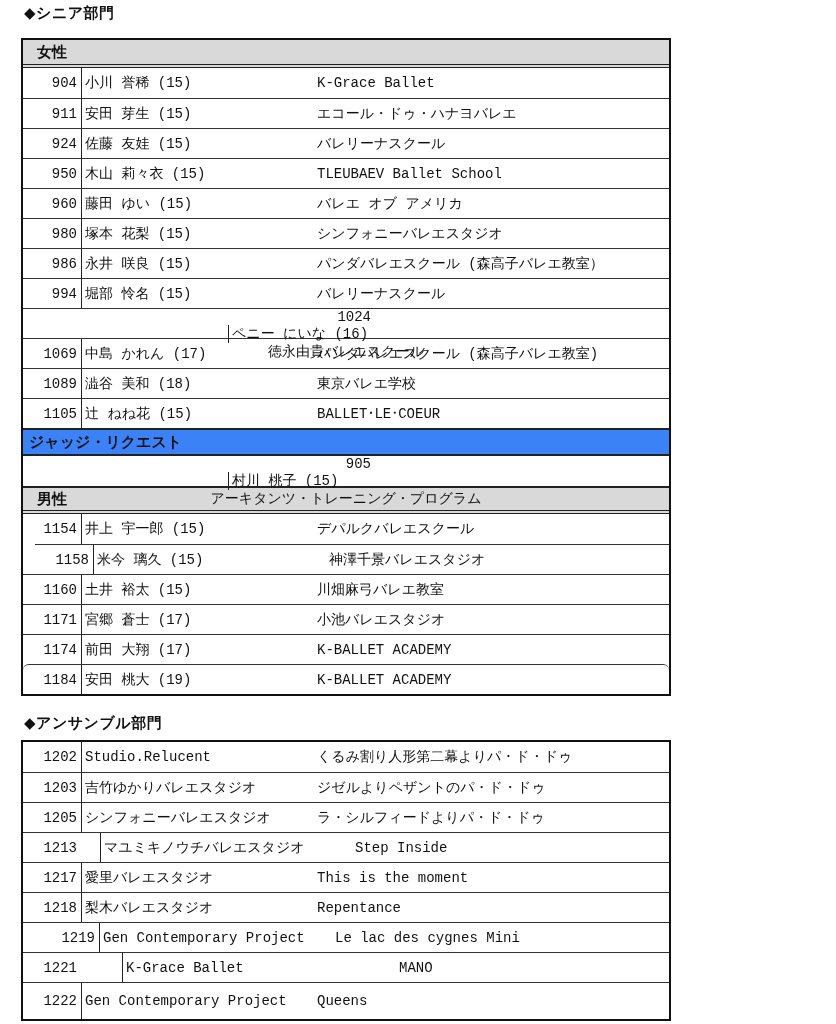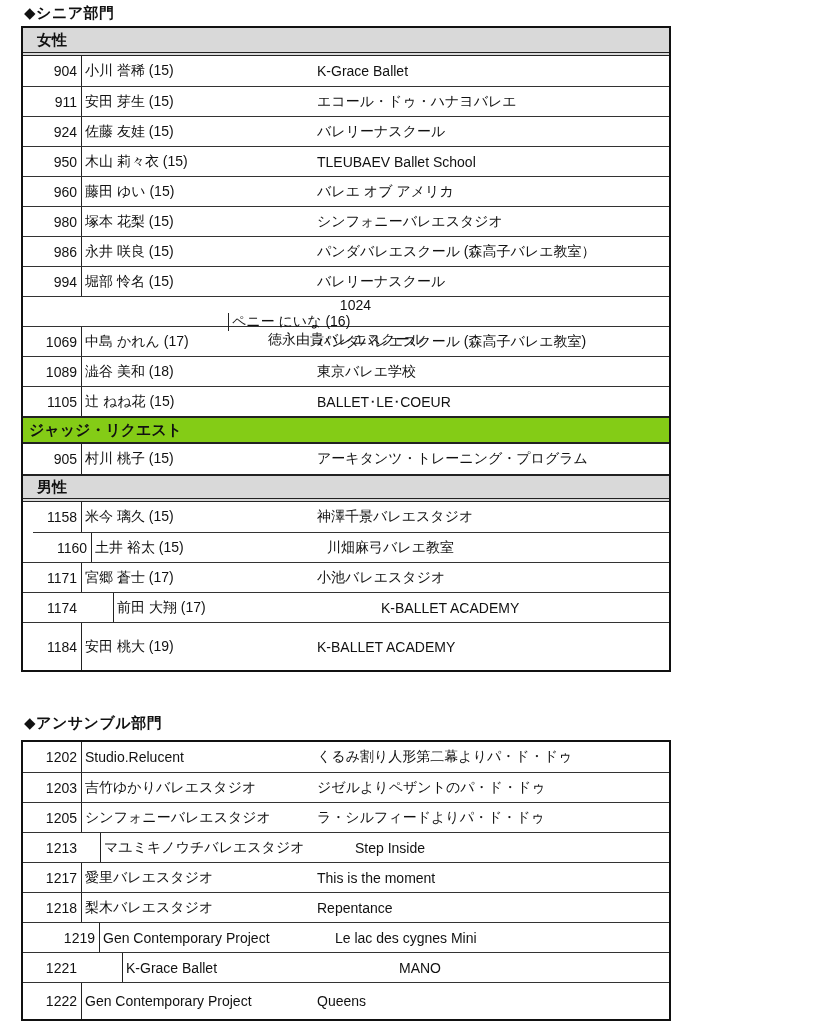"女性" div.tbl { top: 26px -> 38px }
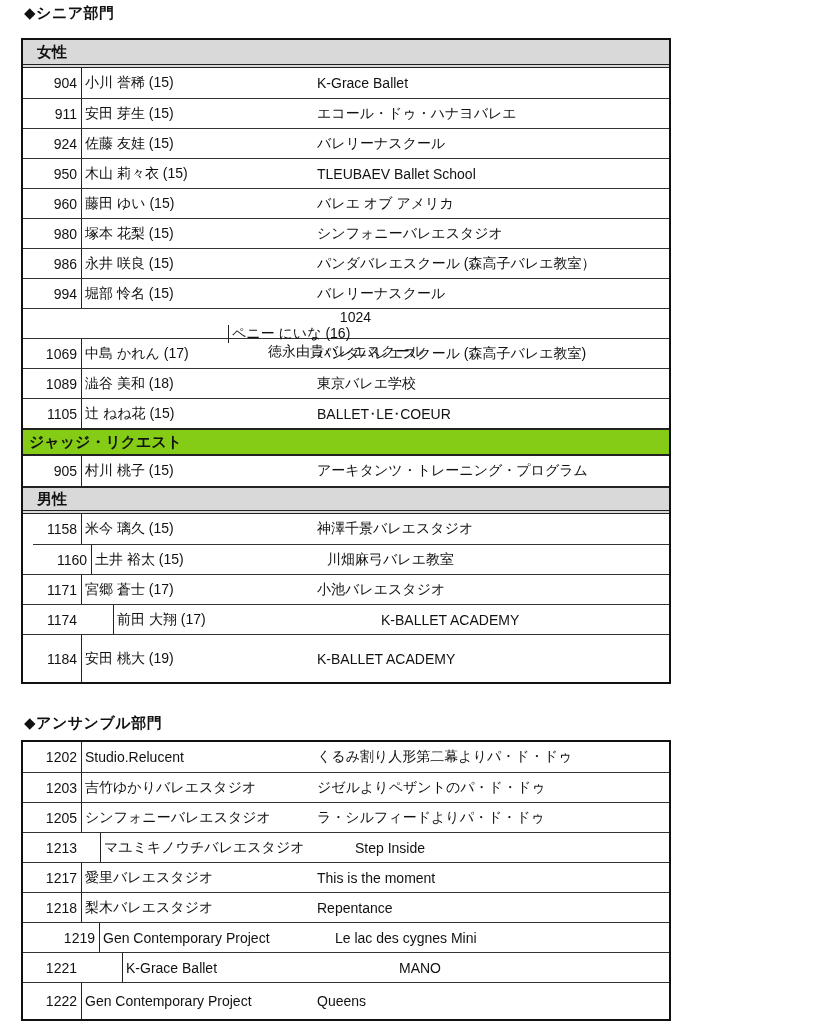"904" .row { font-family: none -> Liberation Mono, monospace }
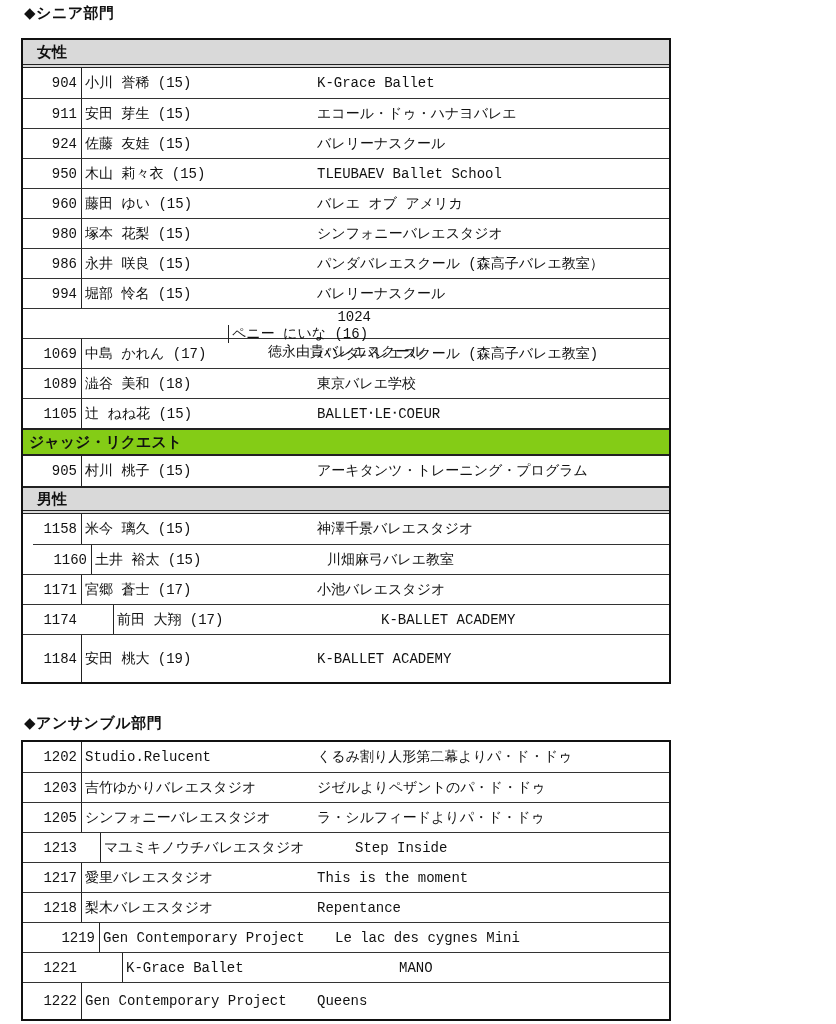"ジャッジ・リクエスト" .group-head.plain { background: #84cc16 -> #3b82f6 }
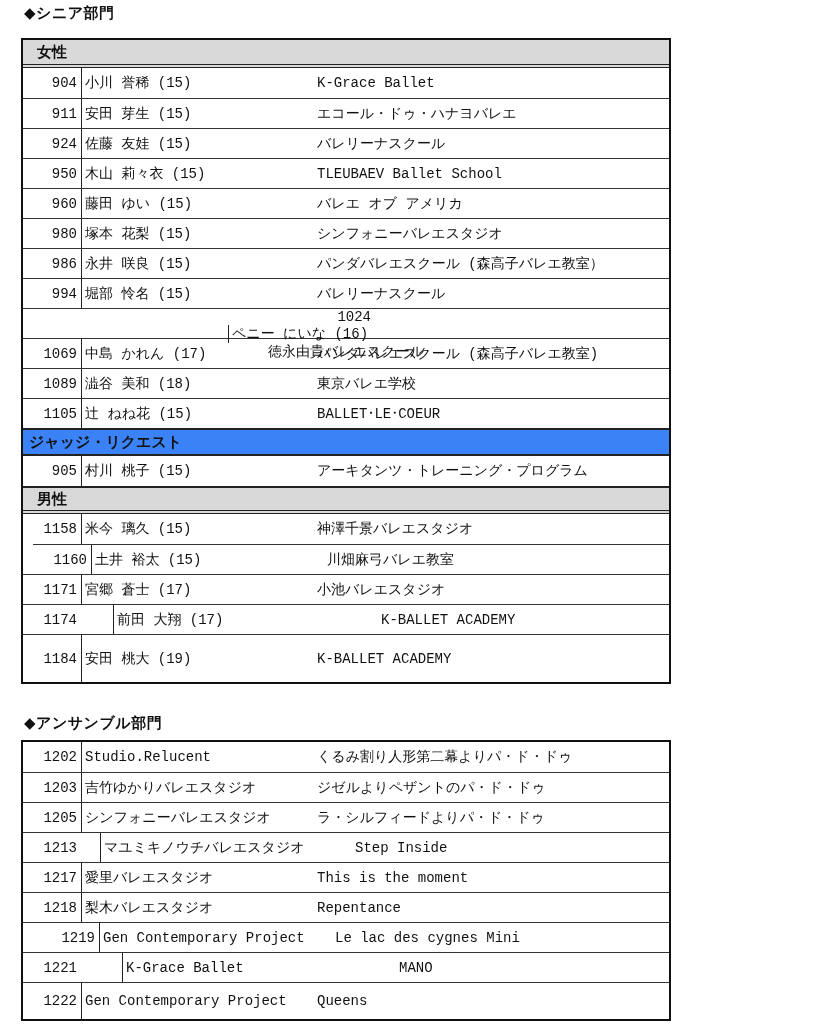"905" div.row { flex-direction: none -> column }
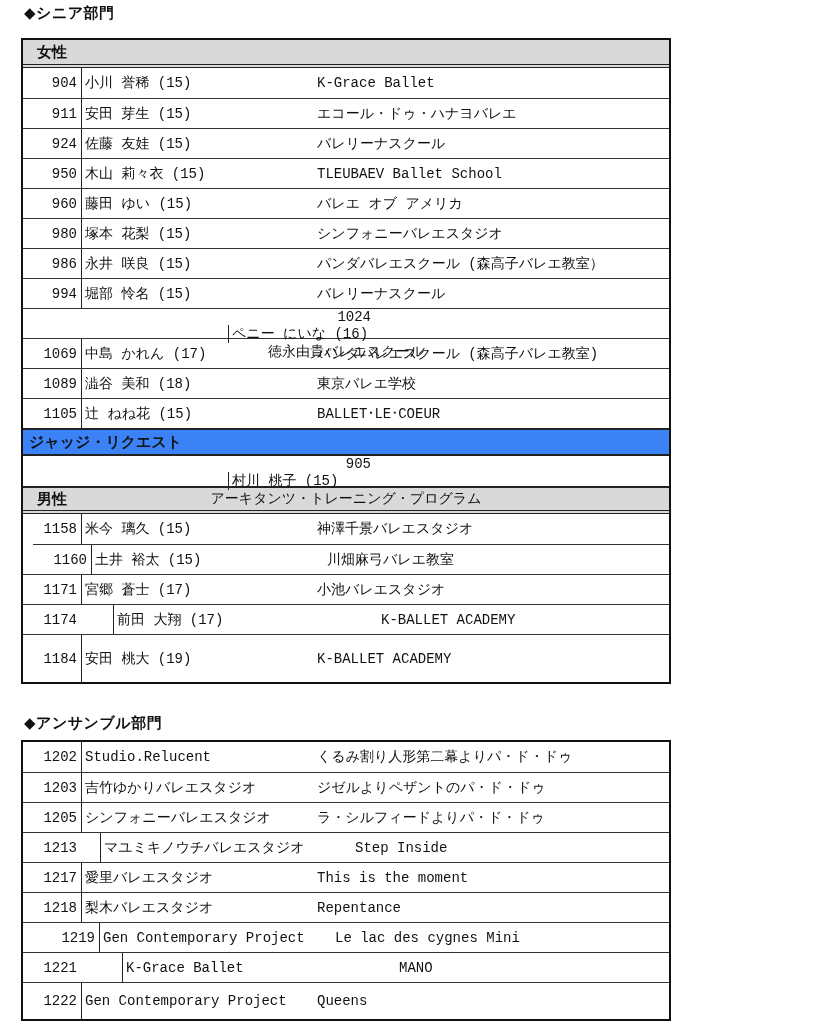"1154" div.row { html: none -> <div> <span>1154</span> <span>井上 宇一郎 (15)</span> <span>デパルクバレエスクール</span> </div> }
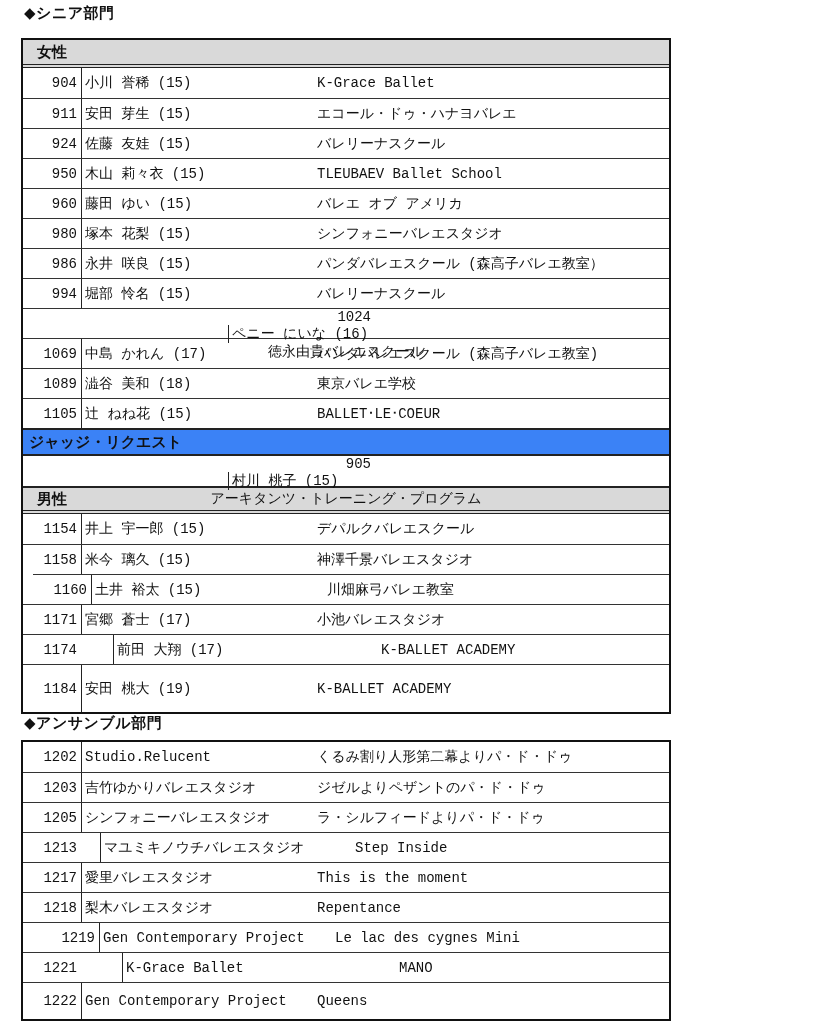"1158" div.row { margin-left: none -> 12px }
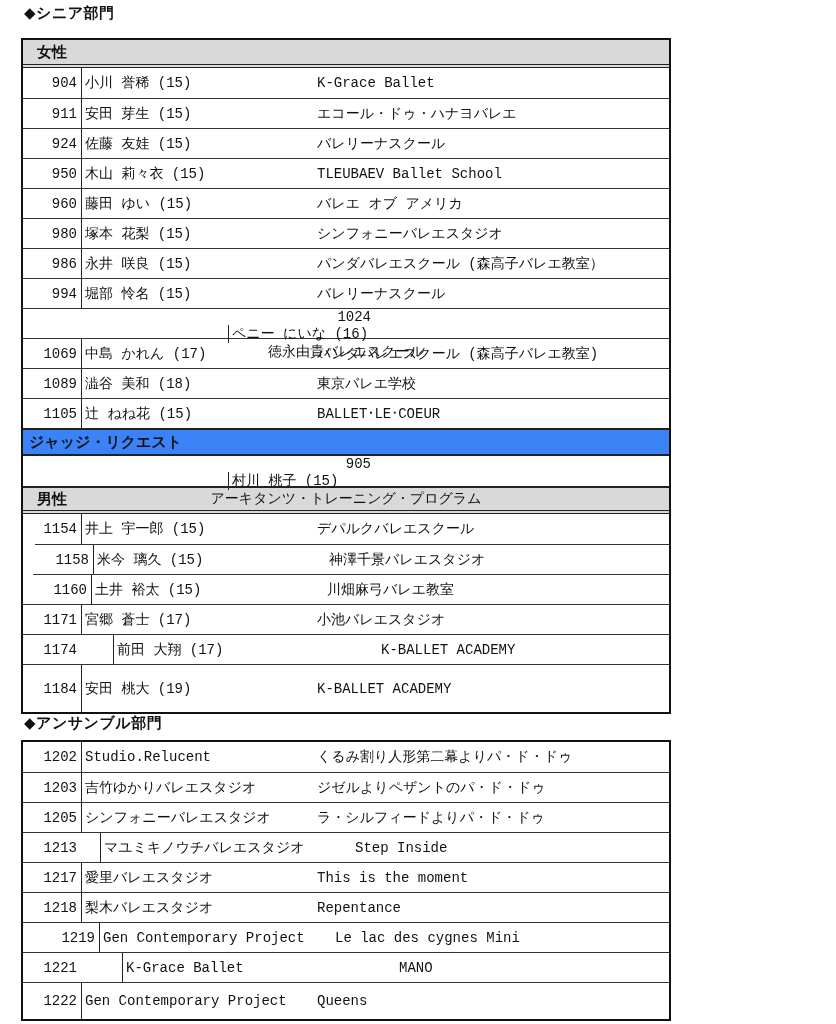"1160" div.row { margin-left: 10px -> none }
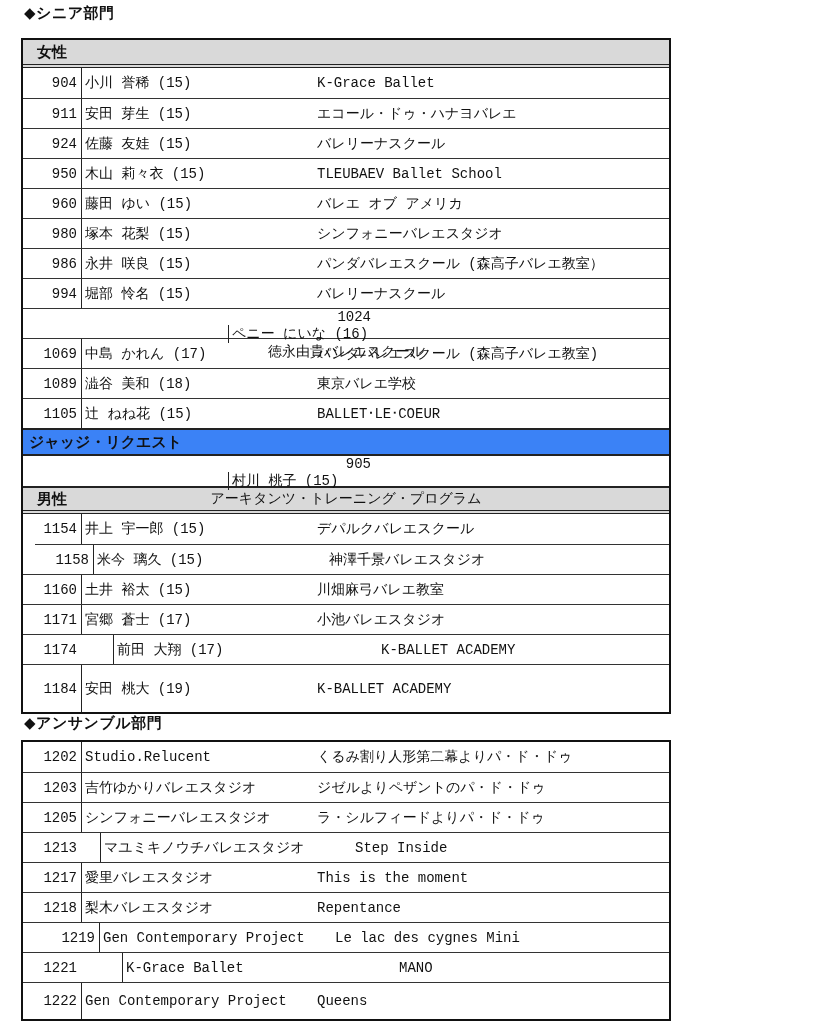"1174" div.row { gap: 32px -> none }
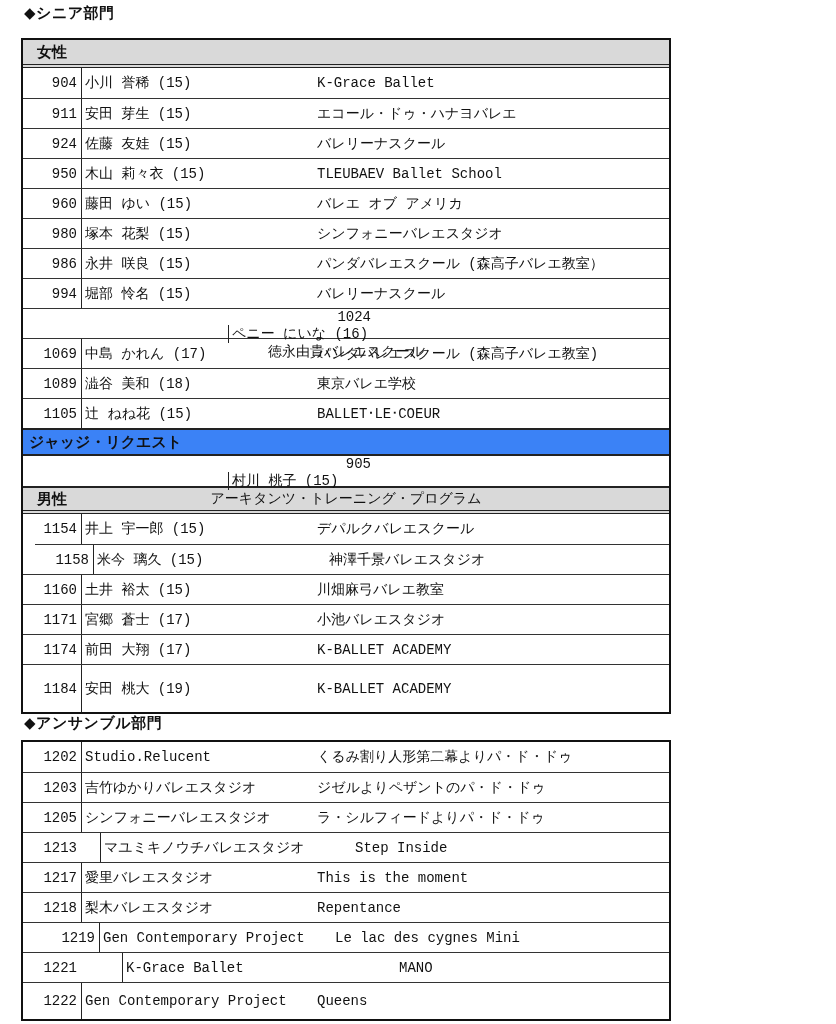"1184" div.row { border-radius: none -> 6px; height: 48px -> 30px }
